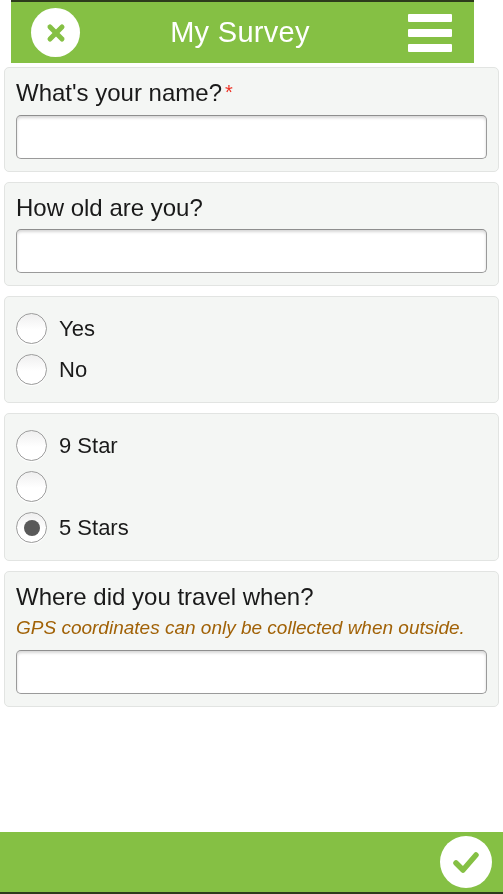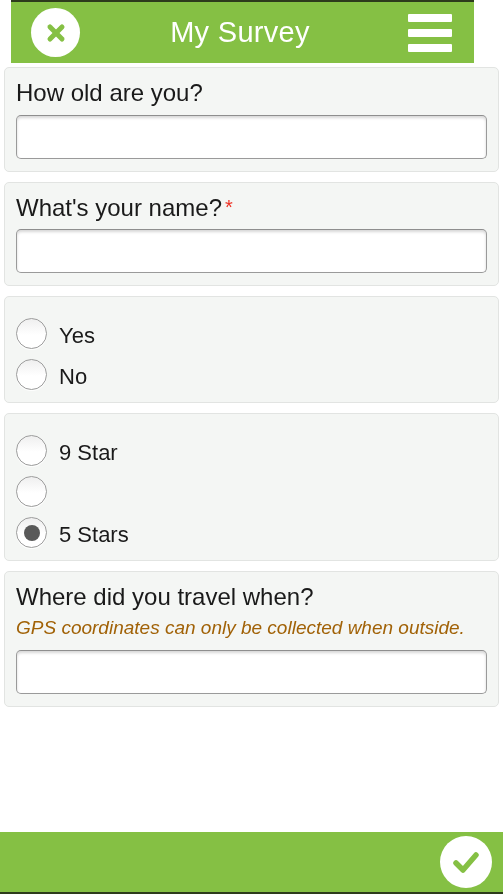"How old are you?" div.card { order: before "What's your name? *" -> after "What's your name? *" }
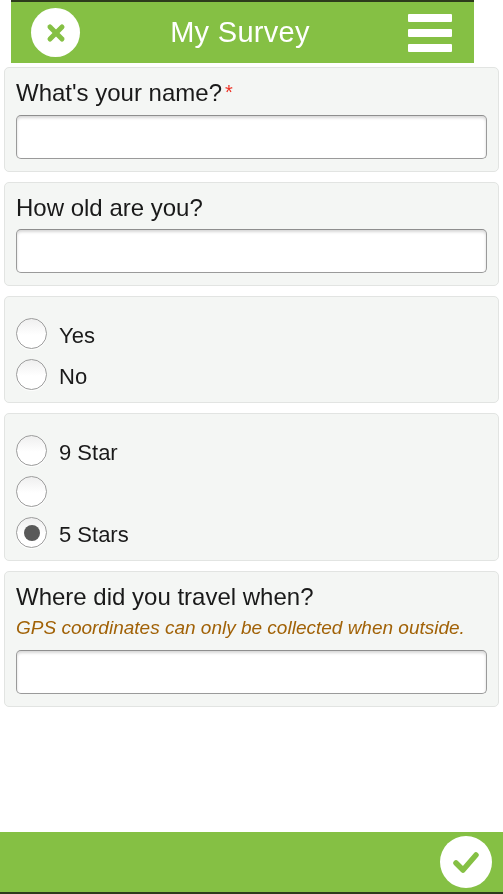"Yes" .opt { align-items: flex-end -> center }
